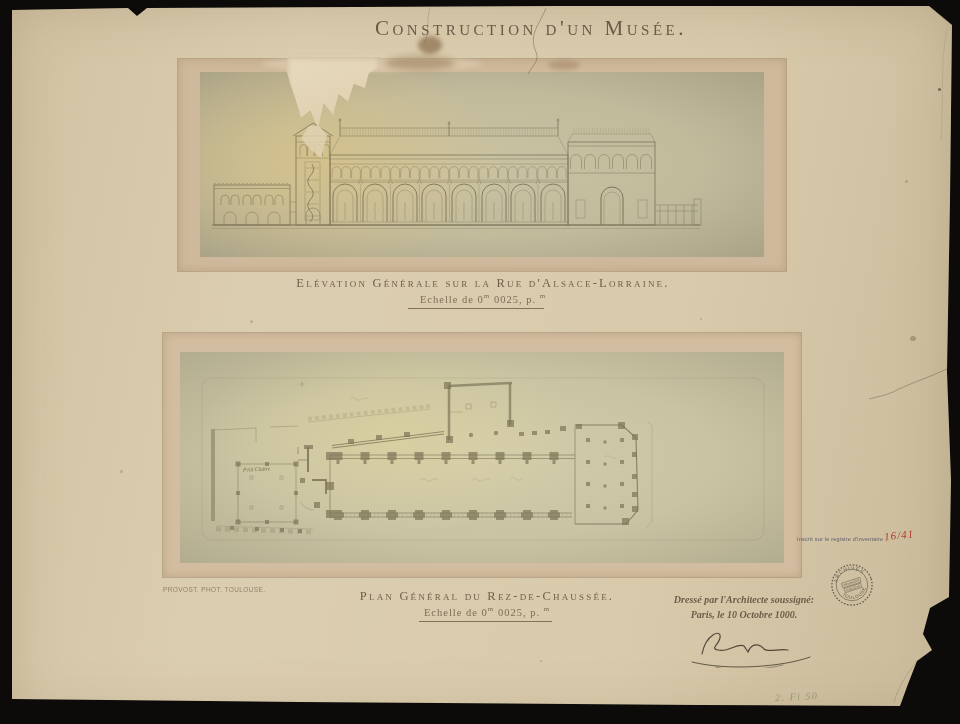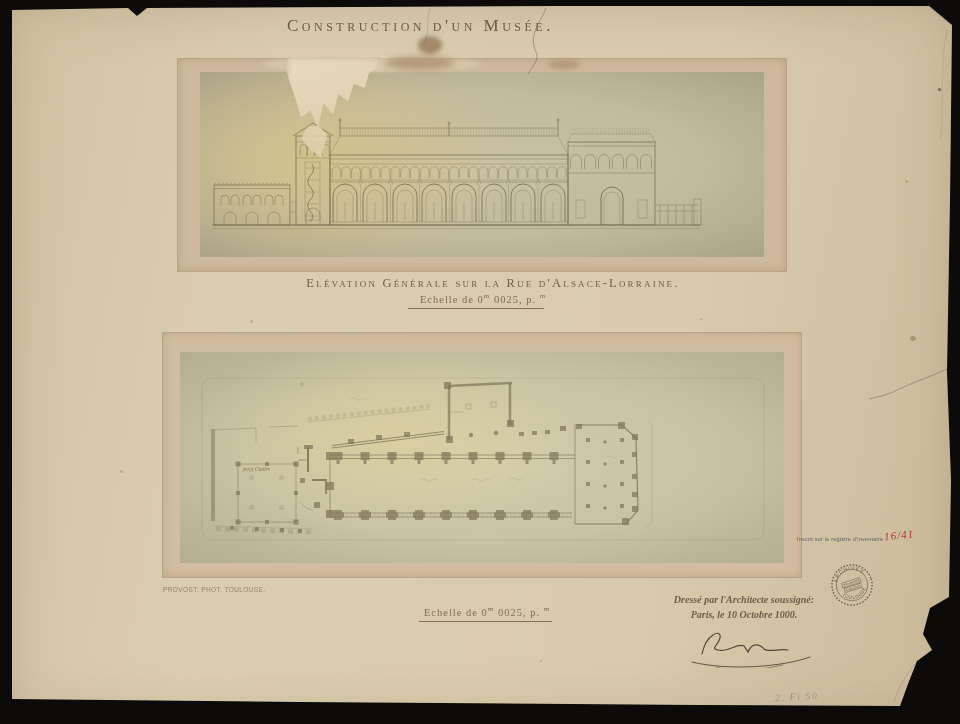"Construction d'un Musée." #doc-title { font-size: 17px -> 21px; text-align: left -> right }
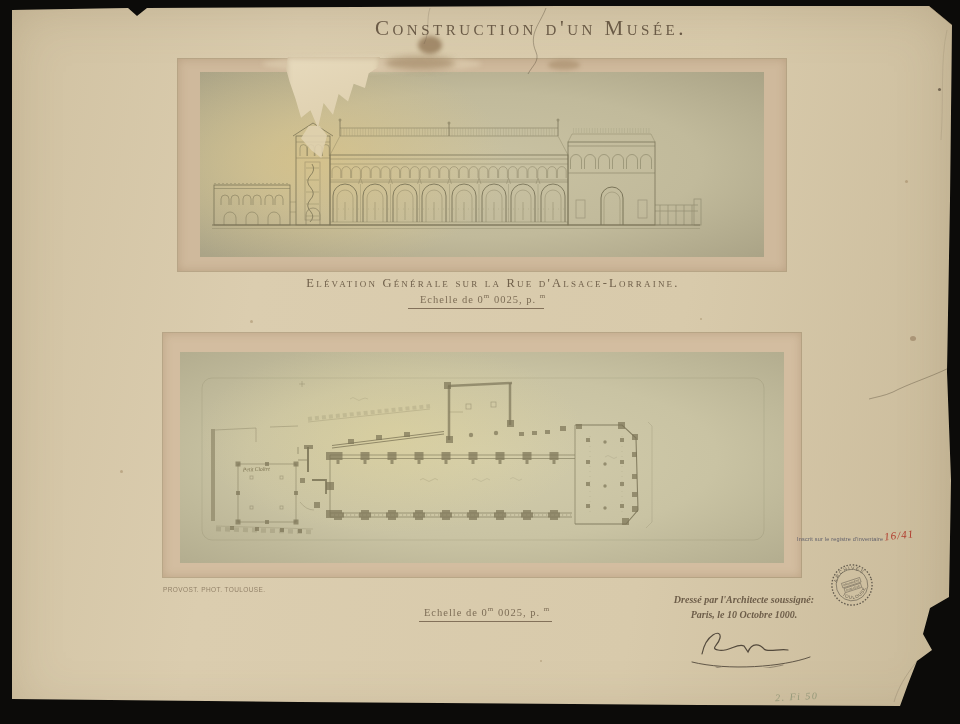"Elévation Générale sur la Rue" div.caption { left: 243px -> 233px }
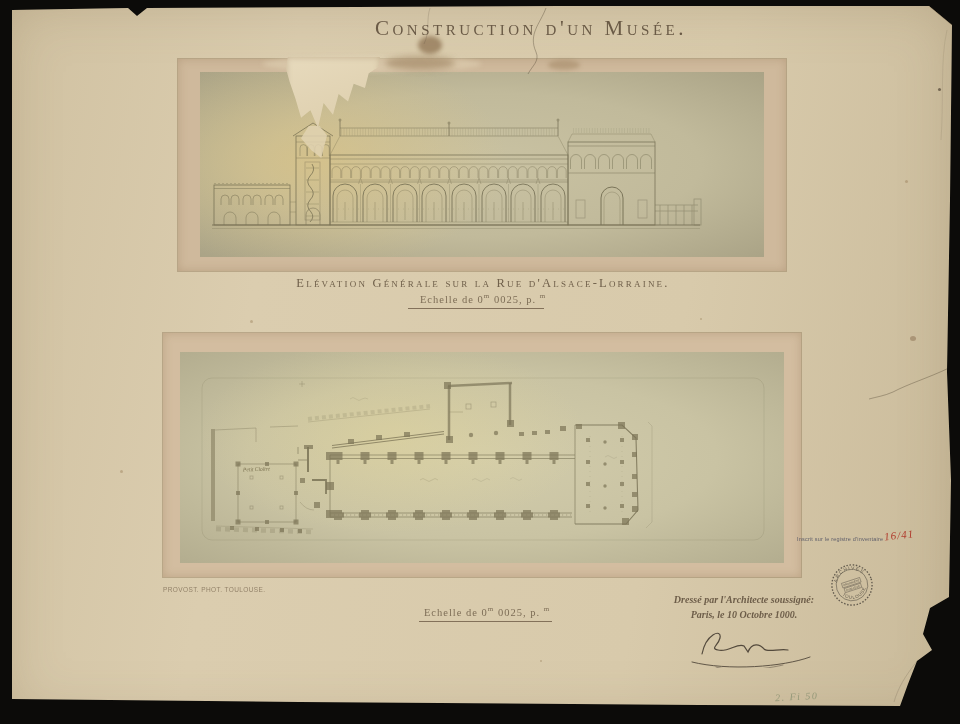"Plan Général du Rez-de-Chaussée." div.caption { html: none -> <div>Plan Général du Rez-de-Chaussée.</div> }
